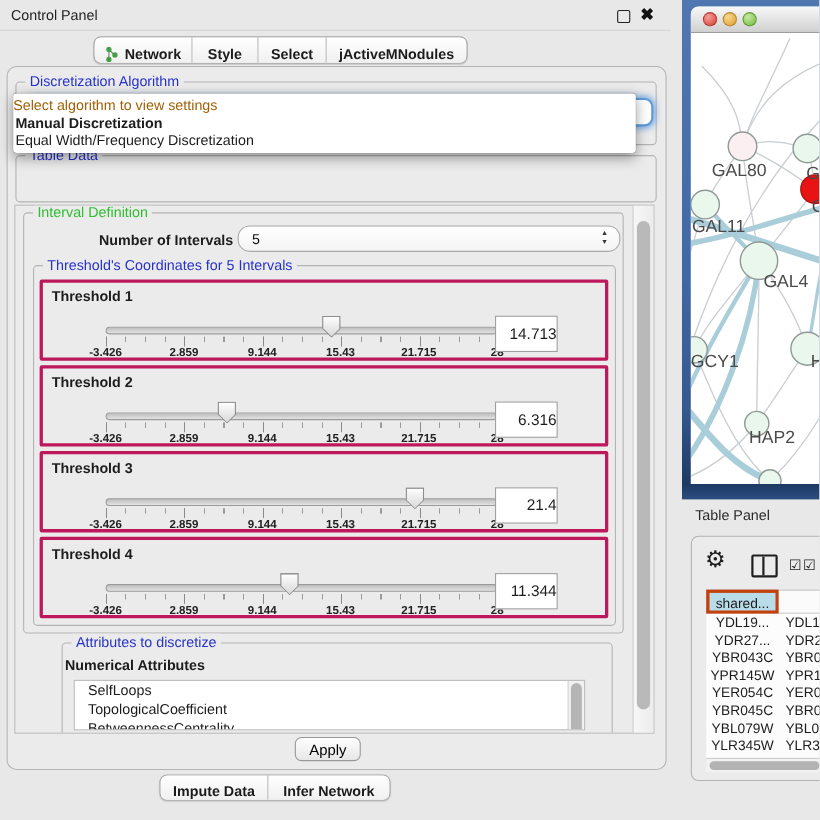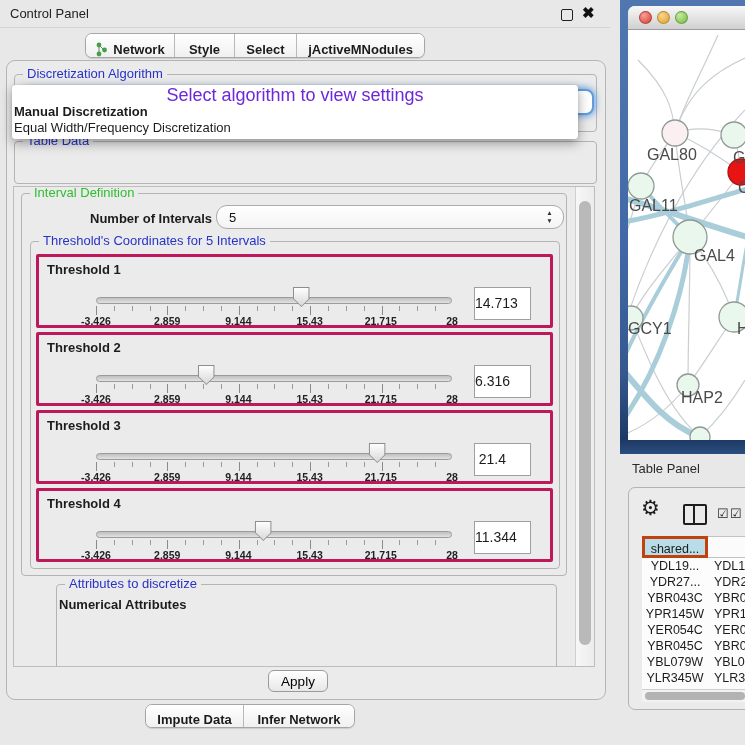"Select algorithm to view settings" .popup .ph { color: #6d28d9 -> #a16207; font-size: 18px -> 13px; text-align: center -> none }
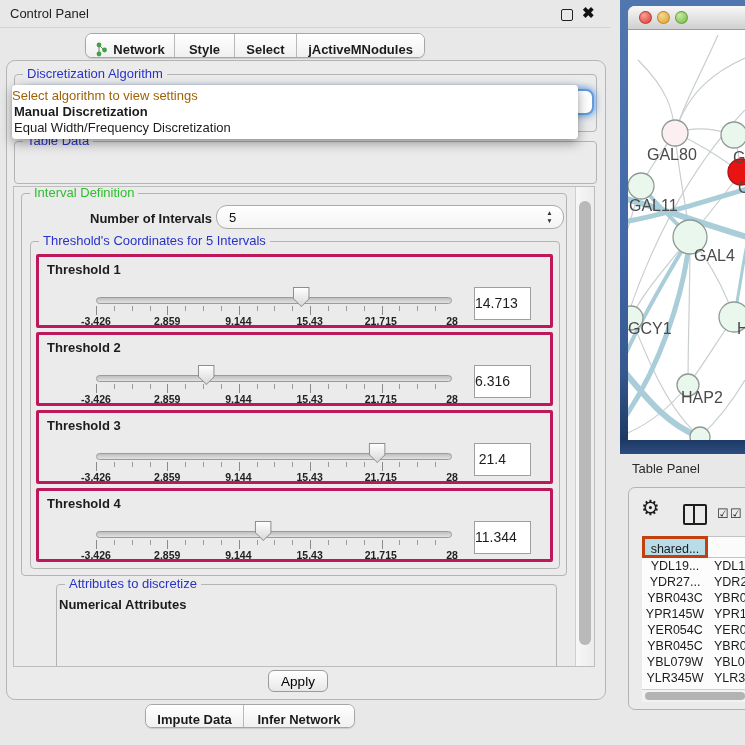"14.713" .valbox { left: 435px -> 411px; padding-right: 24px -> 0 }
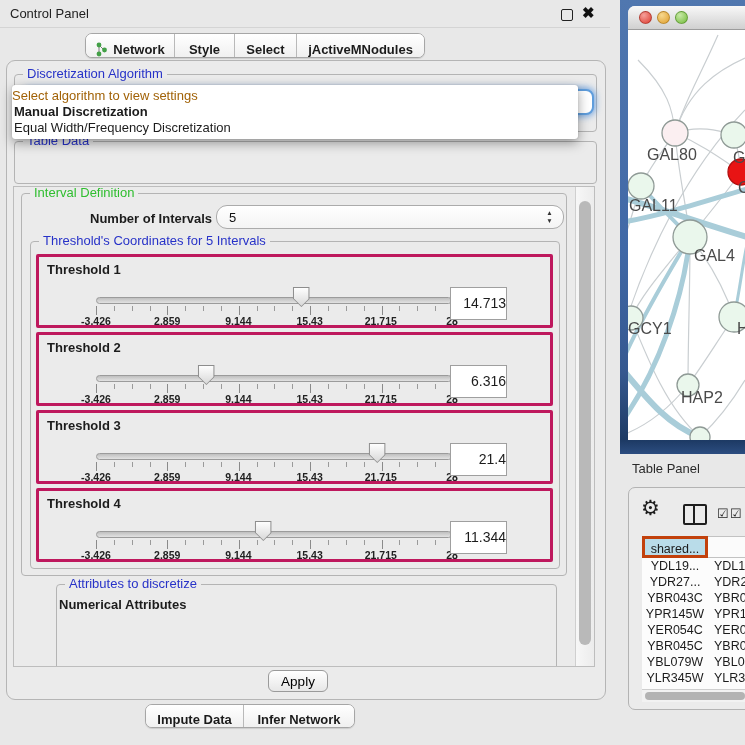"SelfLoops" div.listbox { html: none -> <div> <div>SelfLoops</div> <div>TopologicalCoefficient</div> <div>BetweennessCentrality</div> <div> <div></div> </div> </div> }
